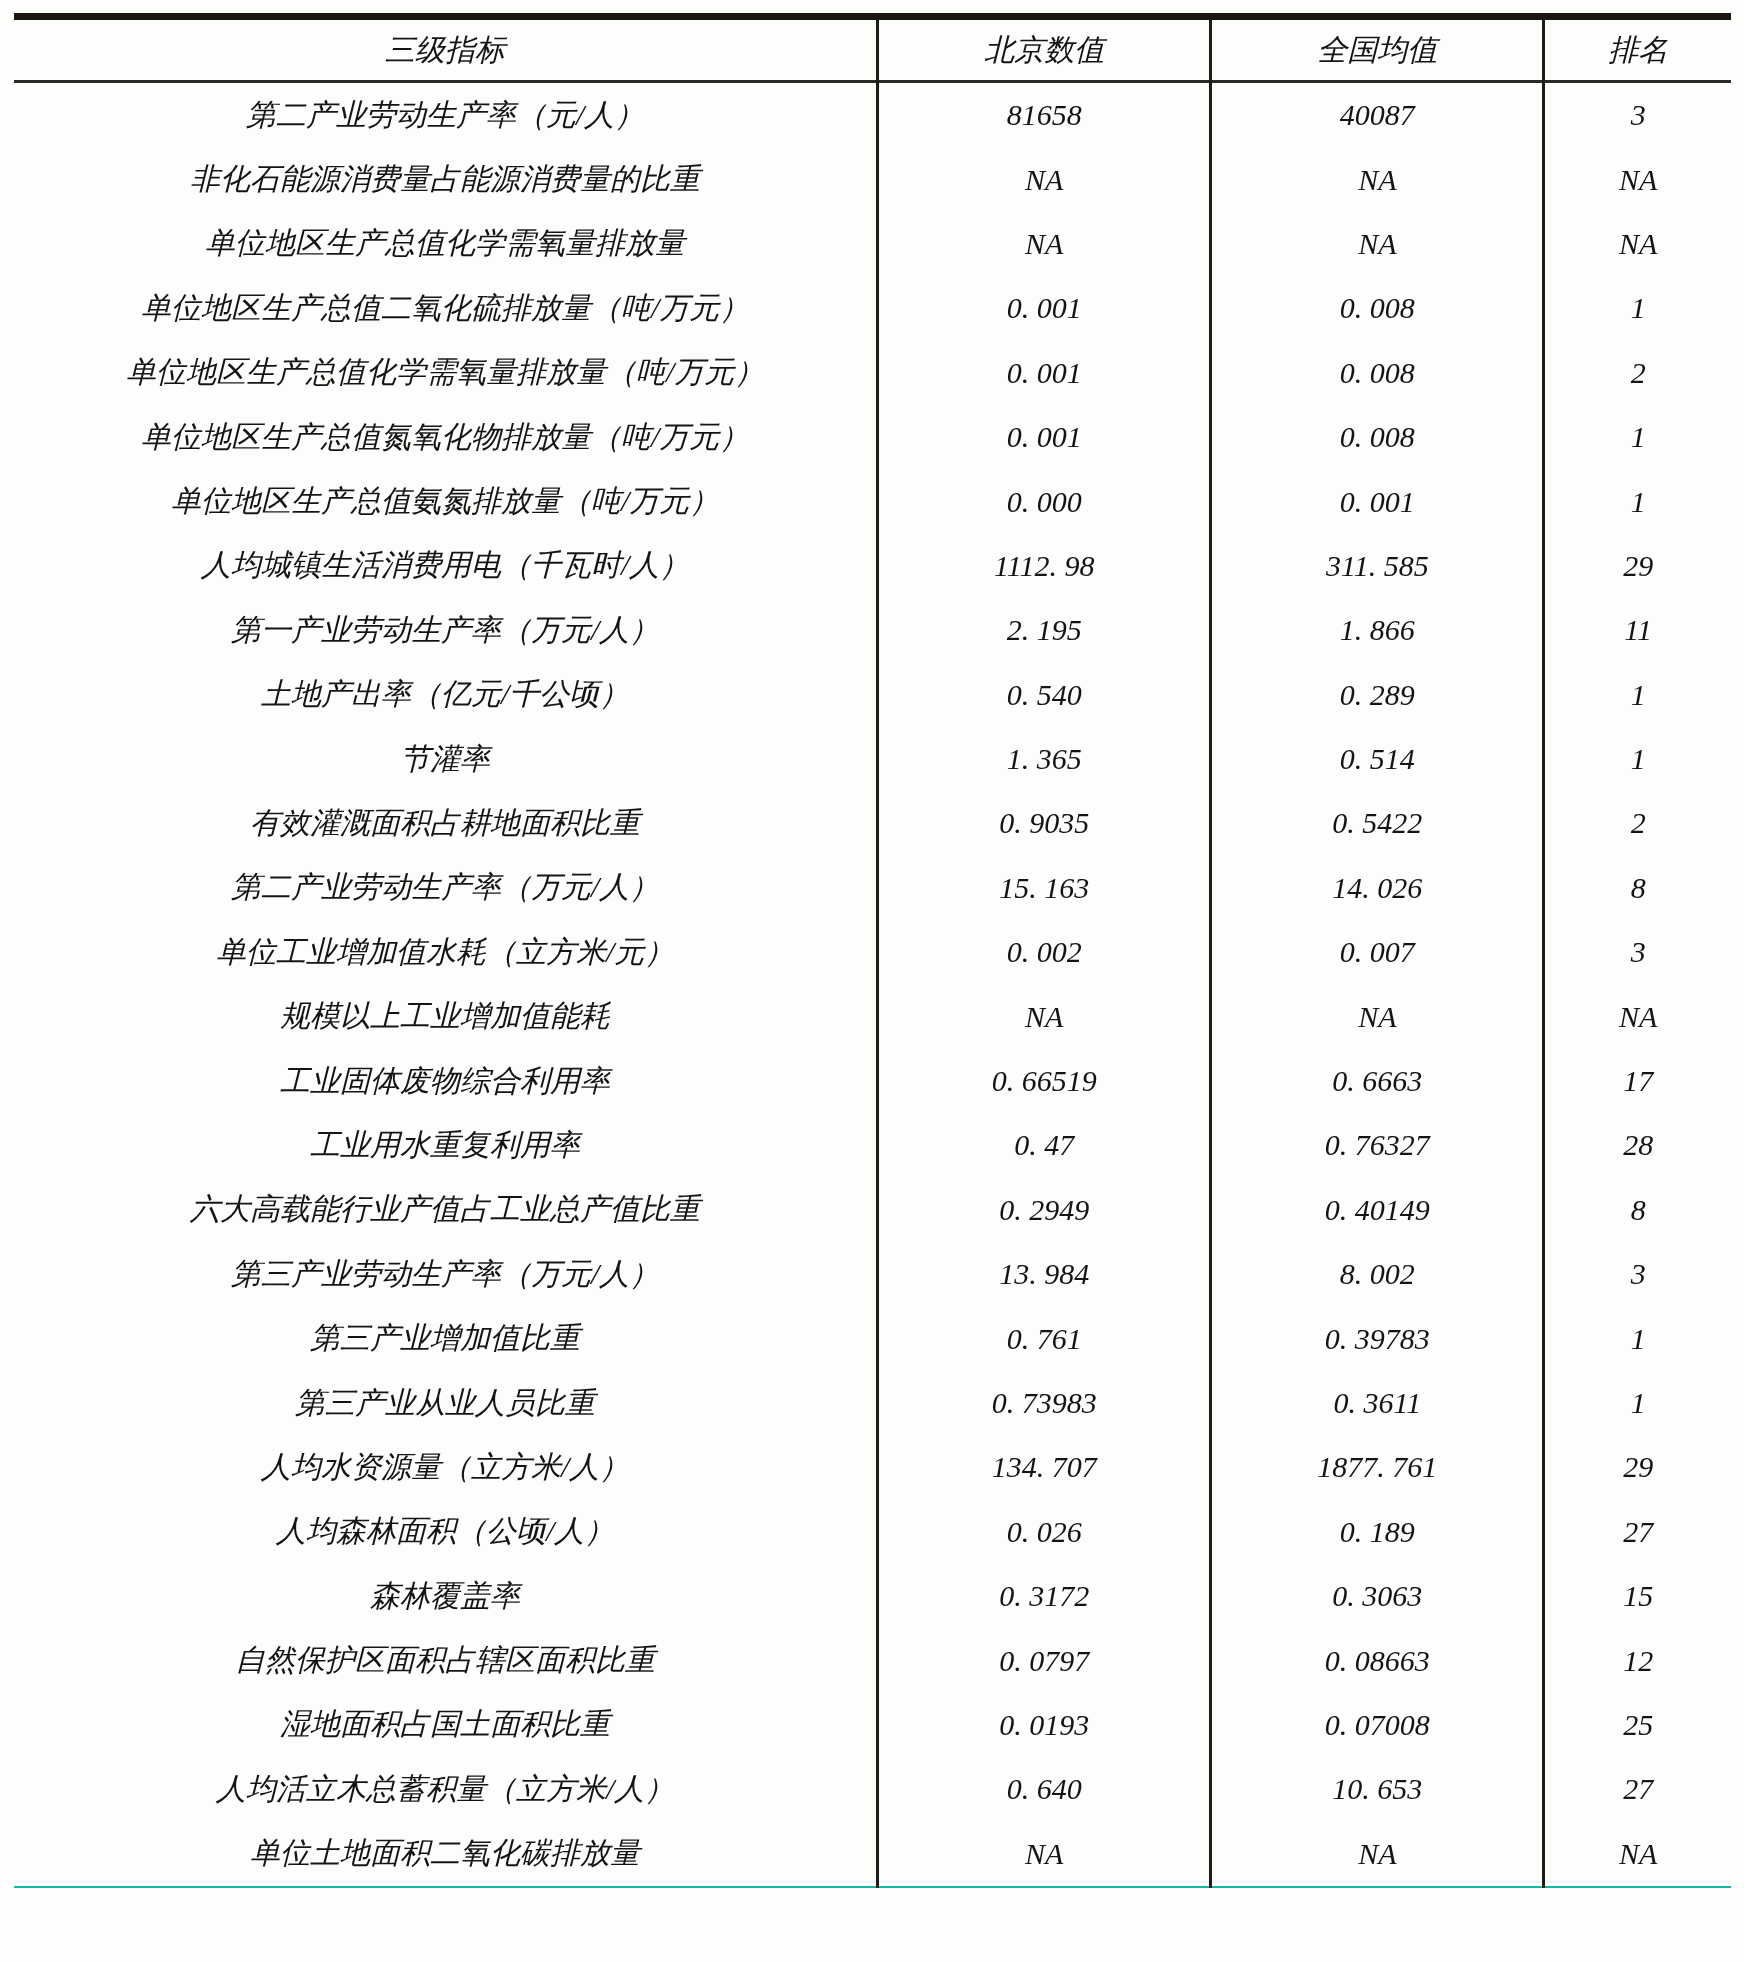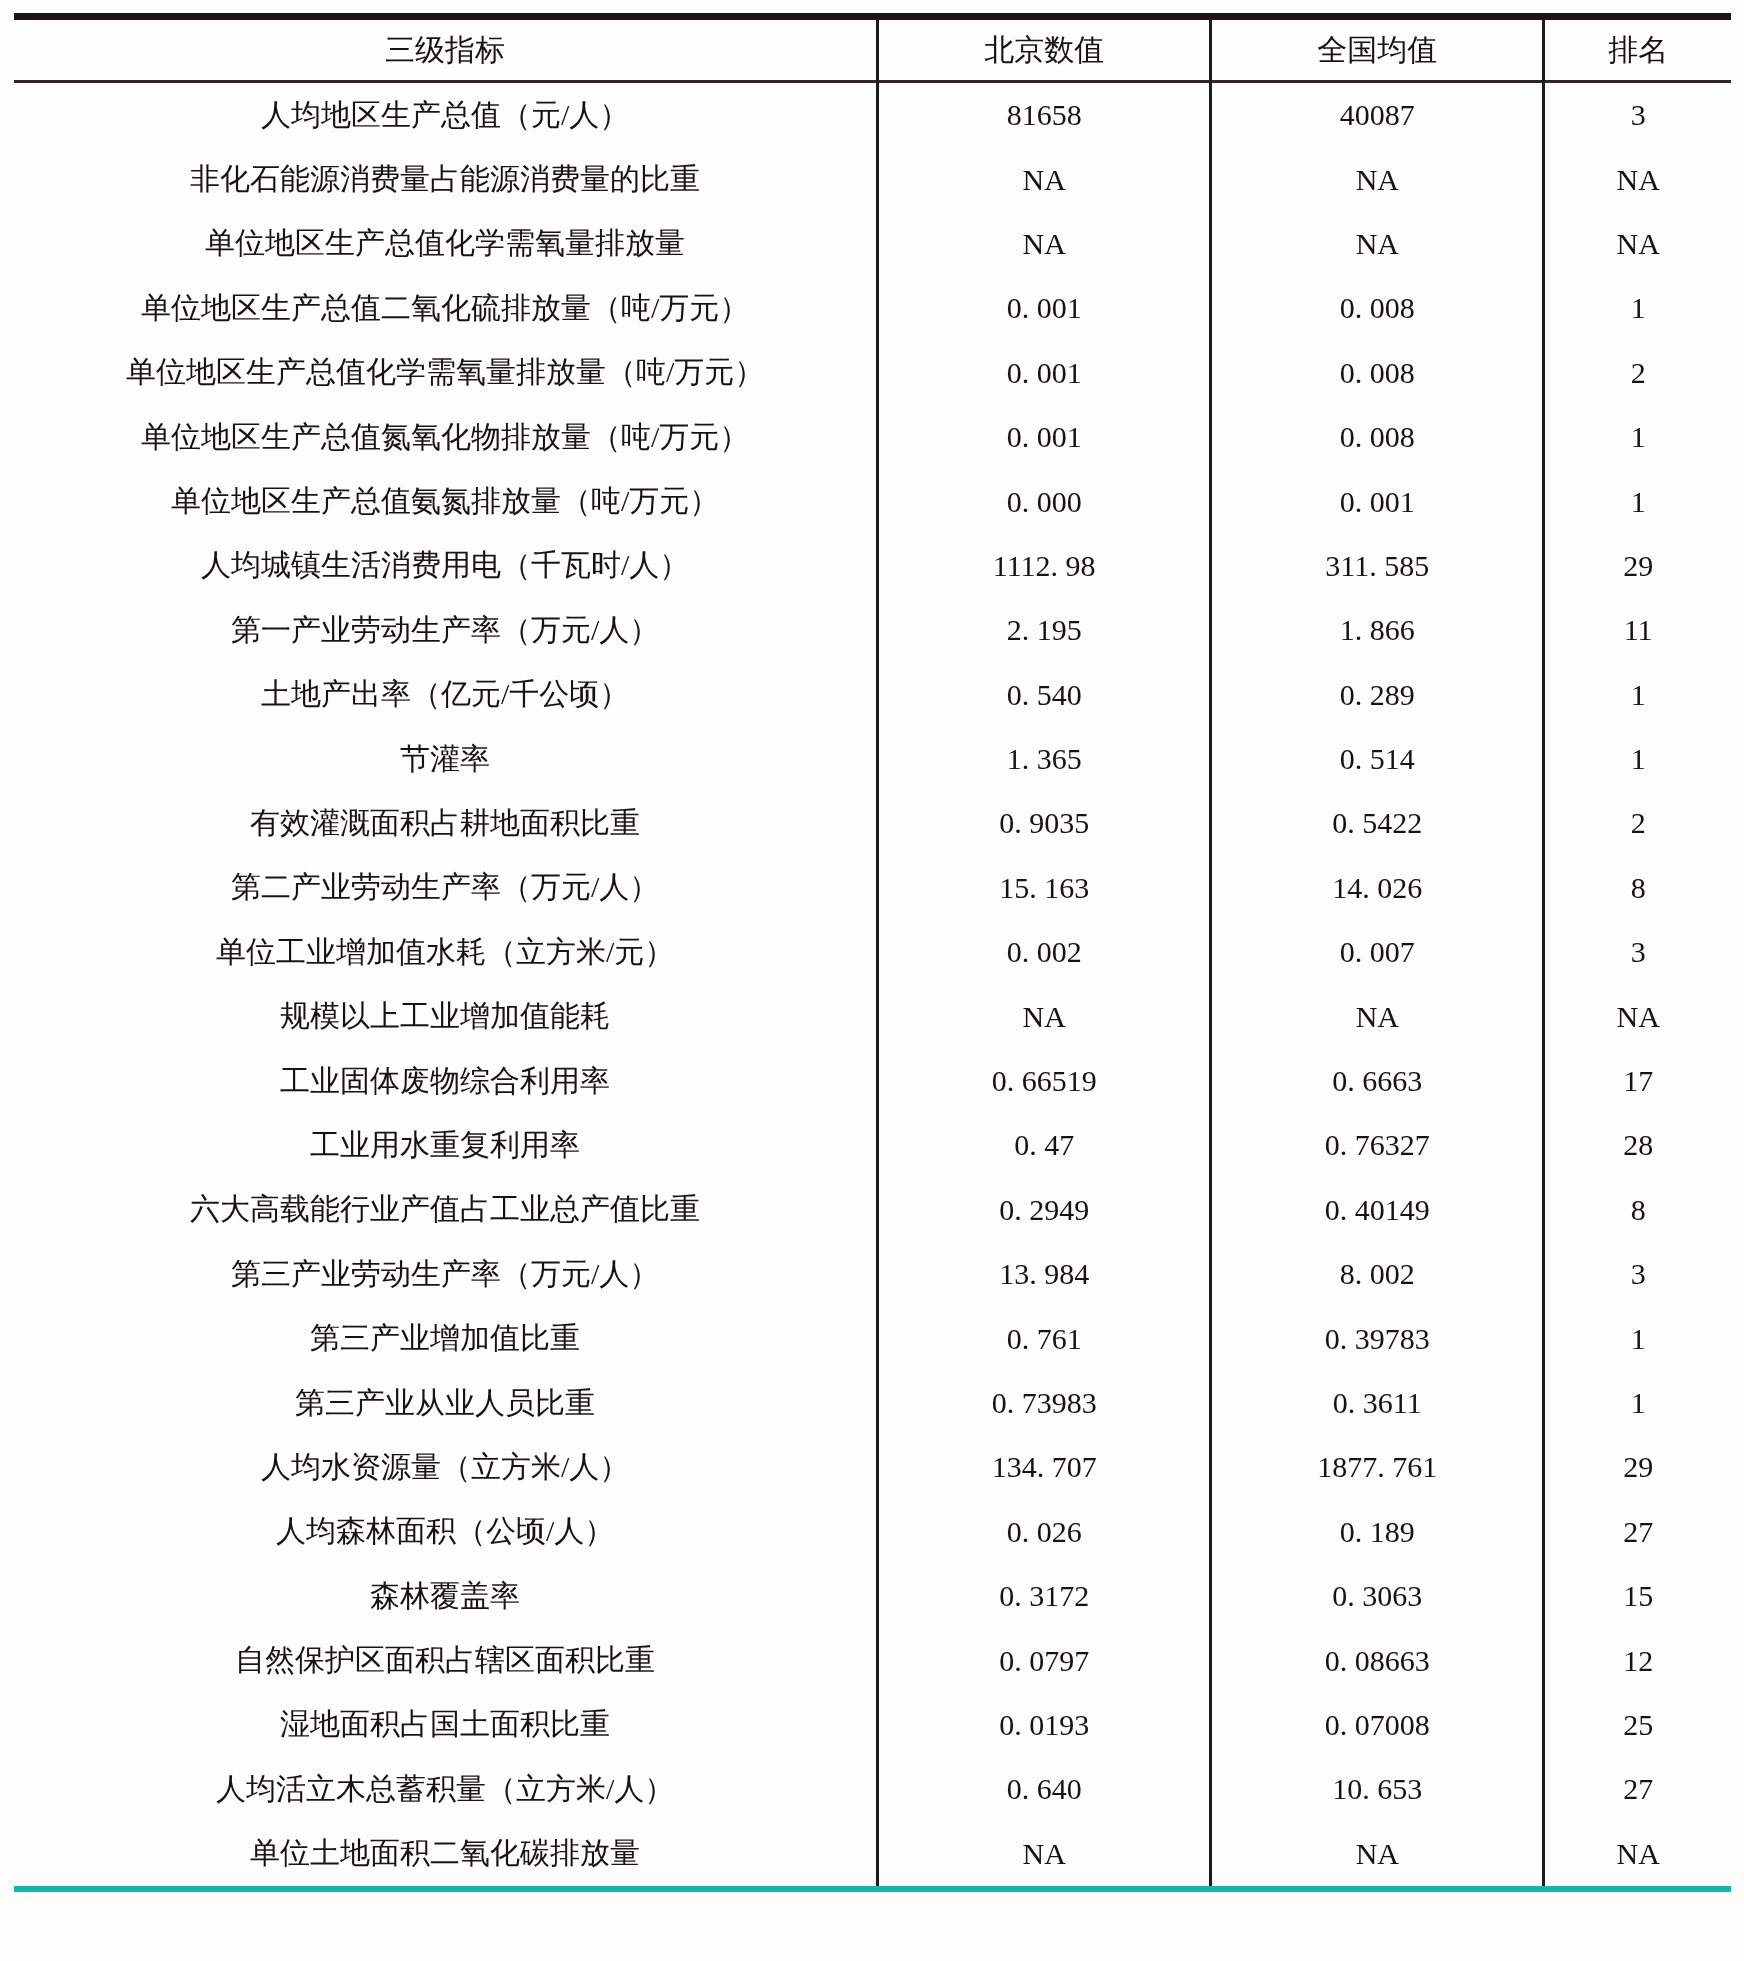"三级指标" table.indicator-table { border-bottom: 6px solid #14b8a6 -> 2px solid #14b8a6; font-style: none -> italic }
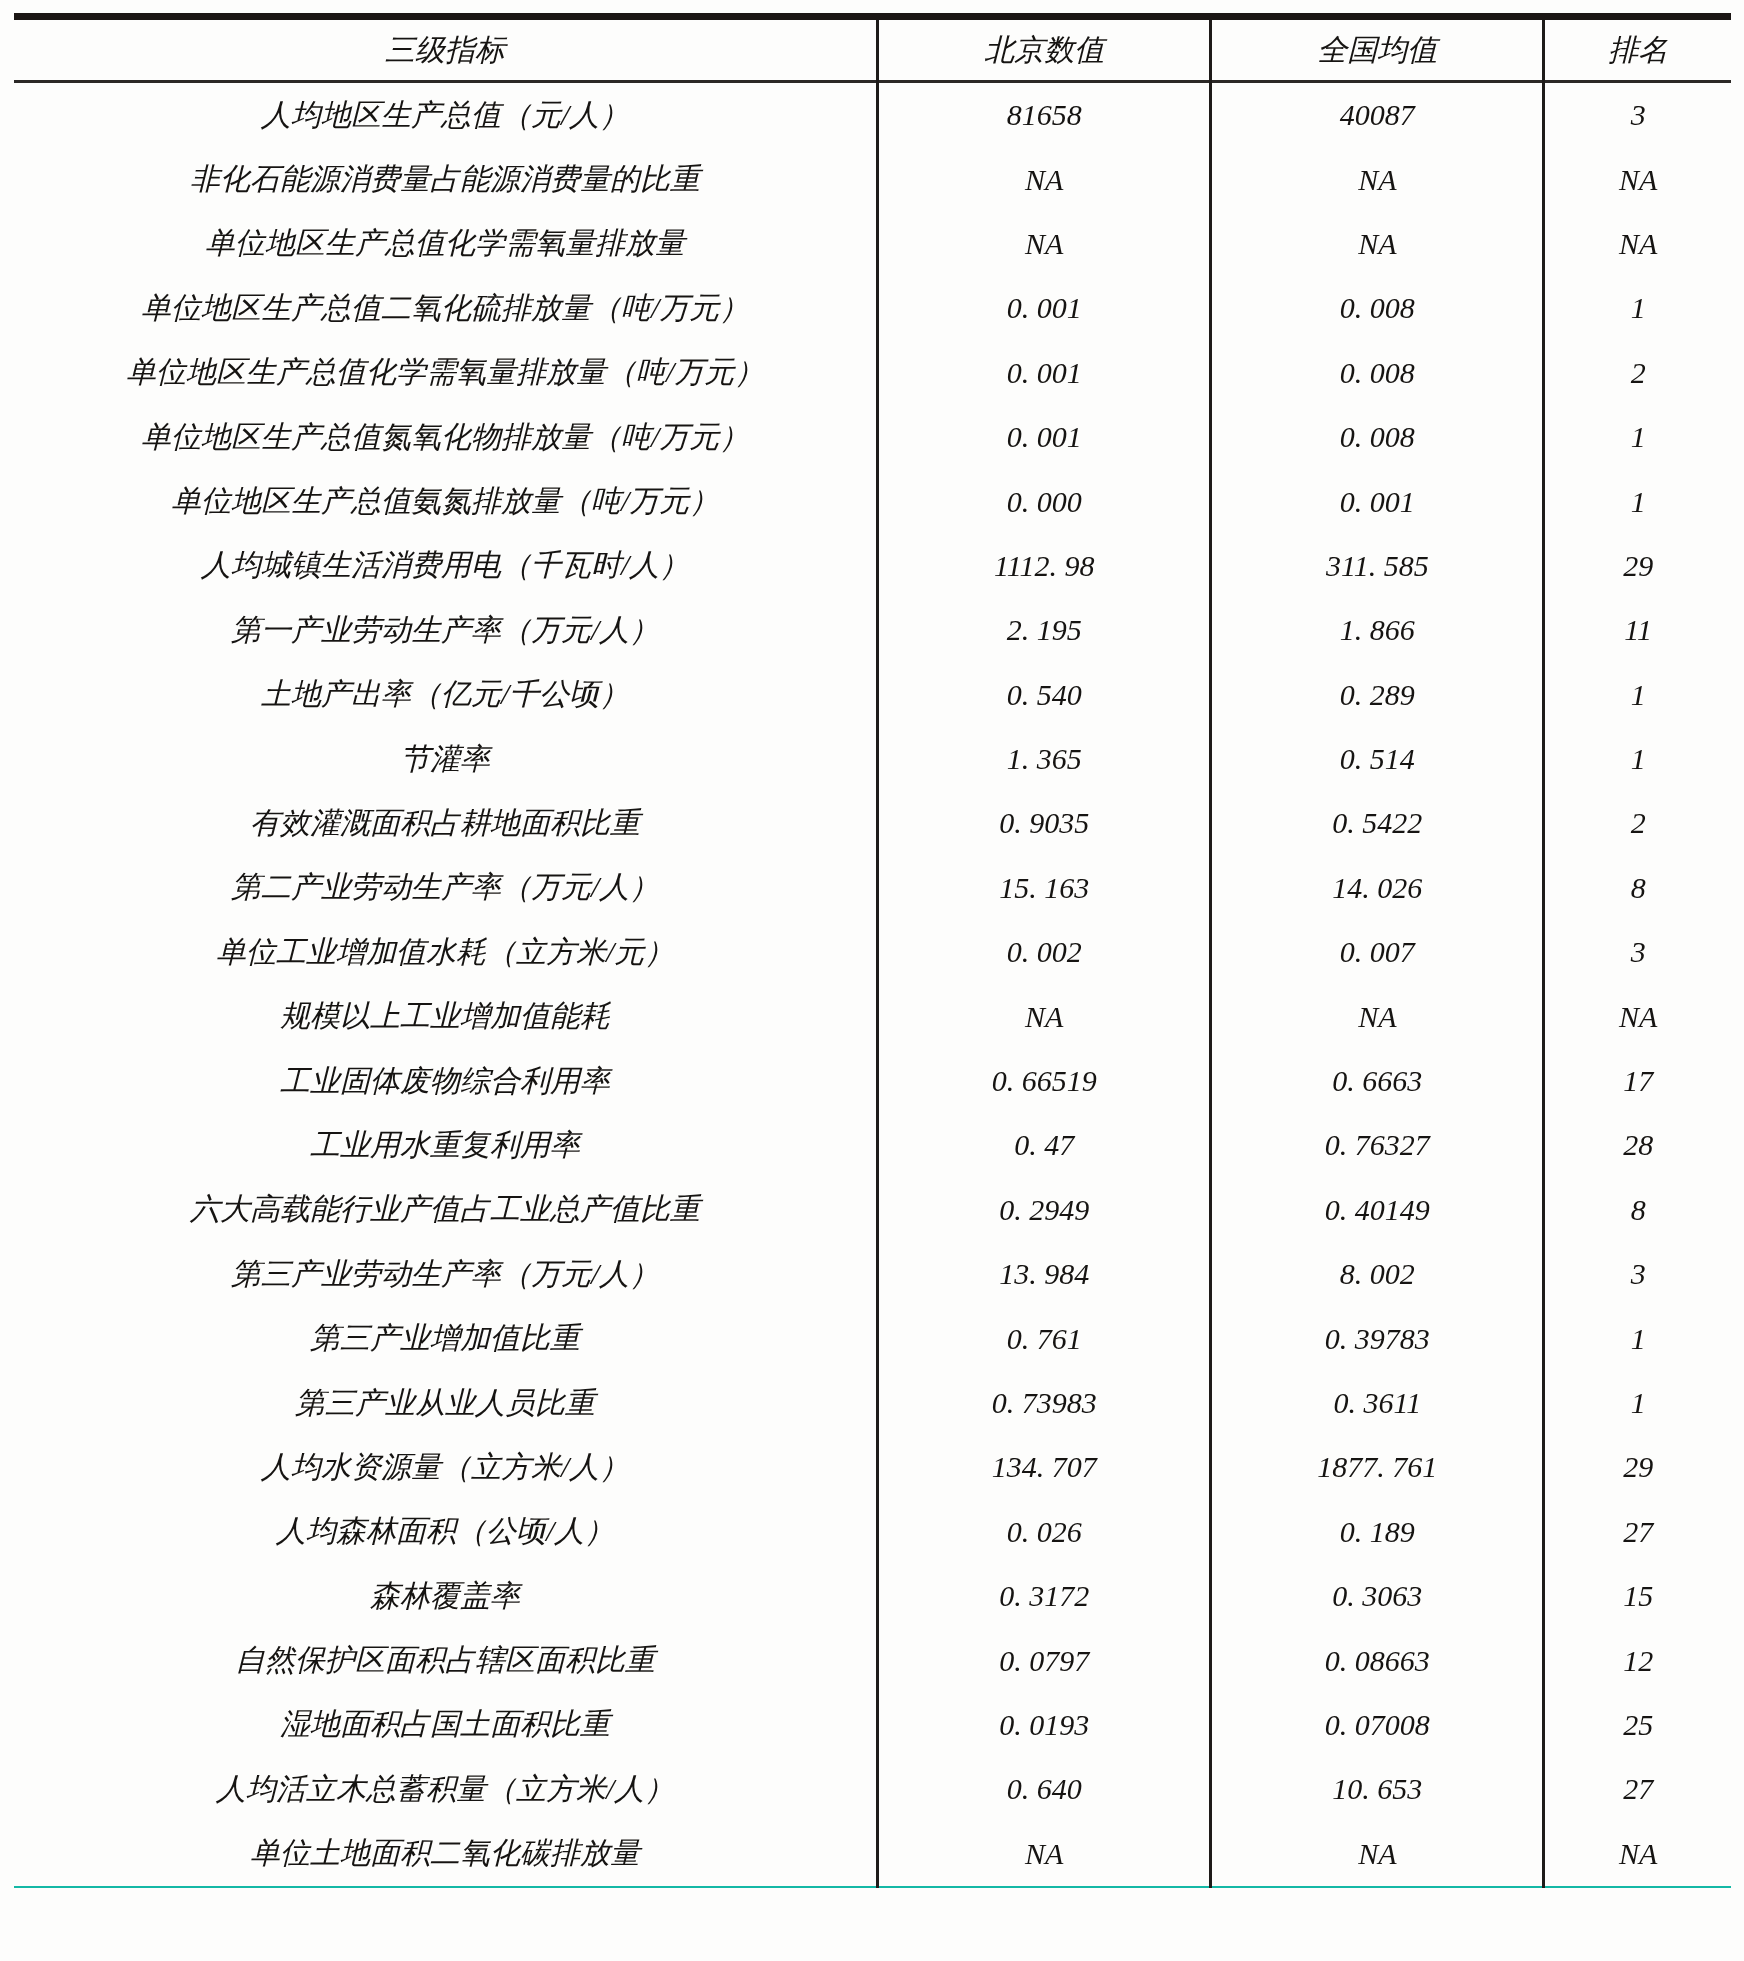"人均地区生产总值（元/人）" td { text: 人均地区生产总值 -> 第二产业劳动生产率 }
